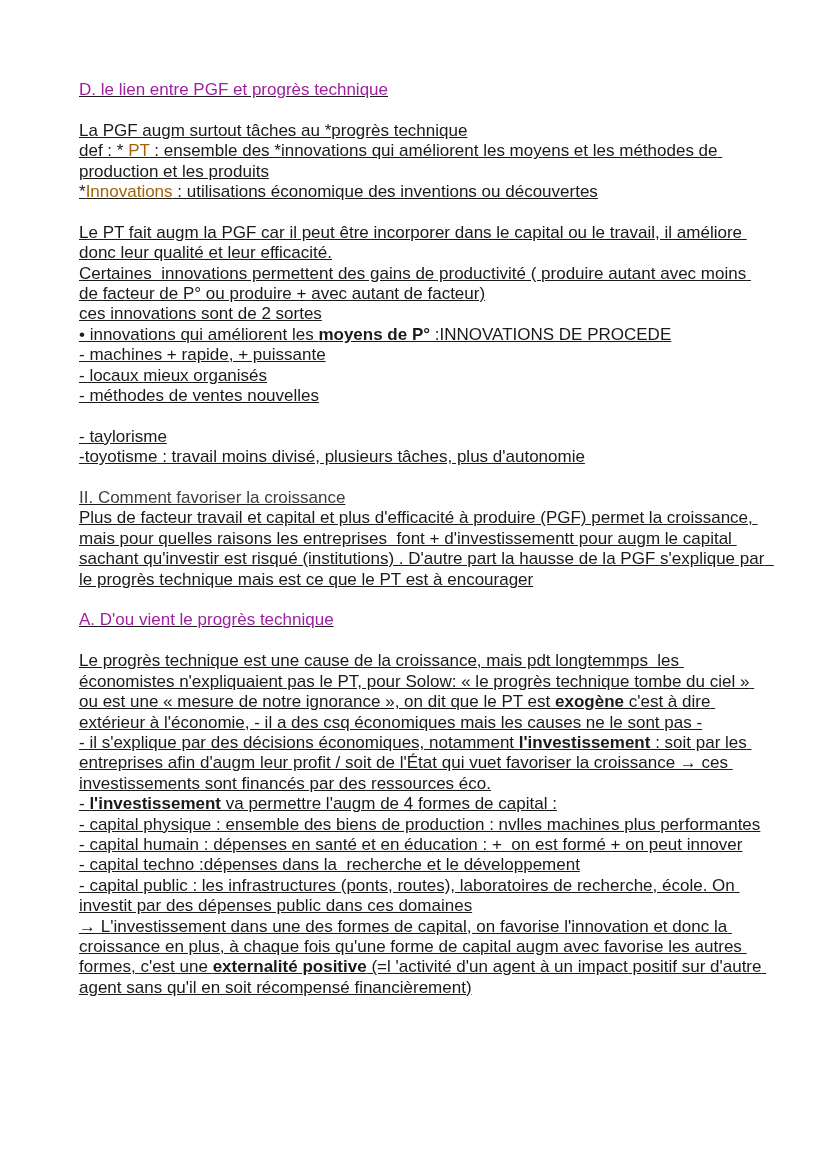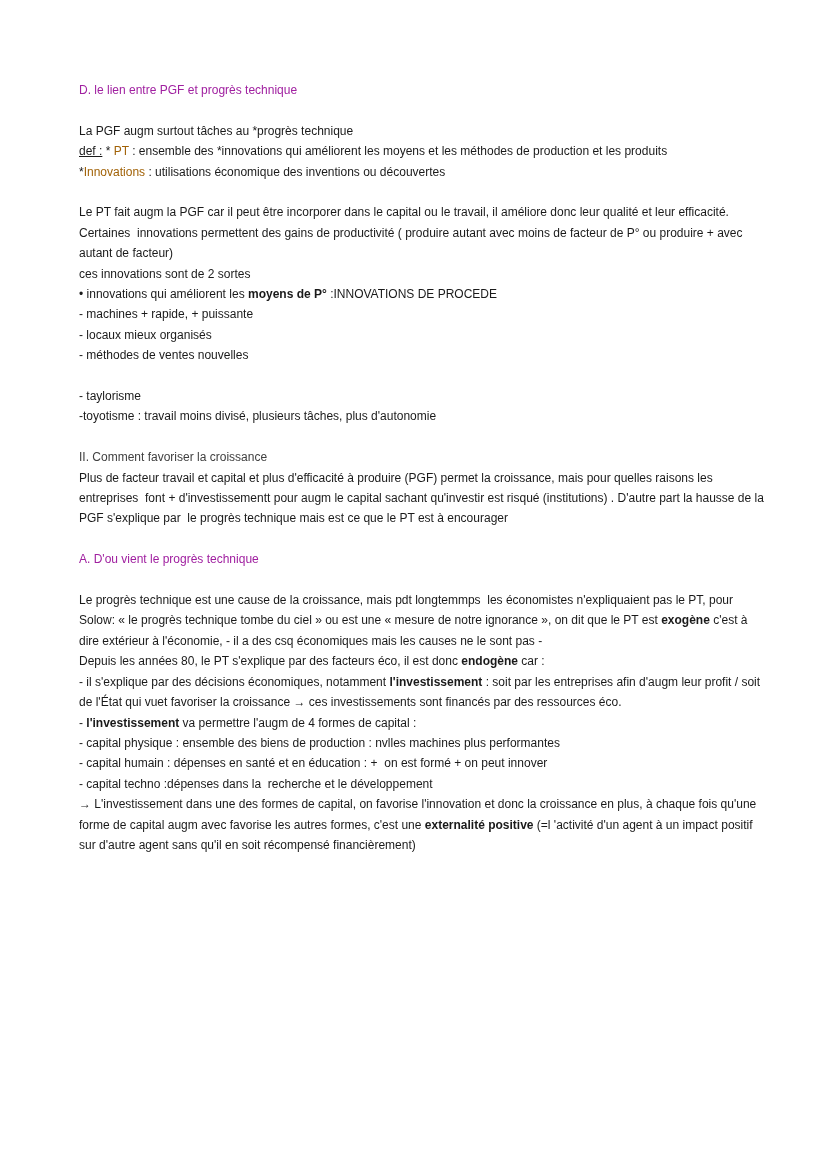"D. le lien entre PGF" .page { font-size: 12px -> 17px; text-decoration: none -> underline }
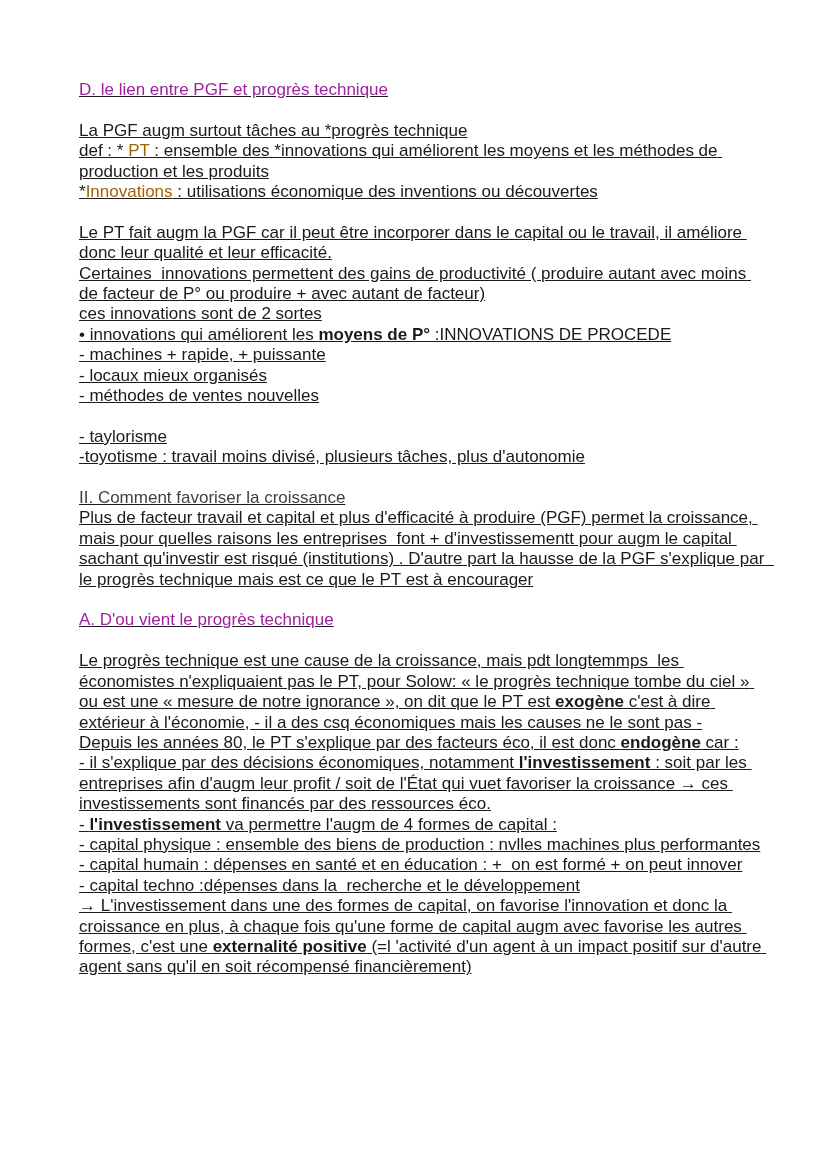"Depuis les années 80, le" p.line { html: <p><span>Depuis les années 80, le PT s'explique par des facteurs éco, il est donc </span><span>endogène</span><span> car :</span></p> -> none }
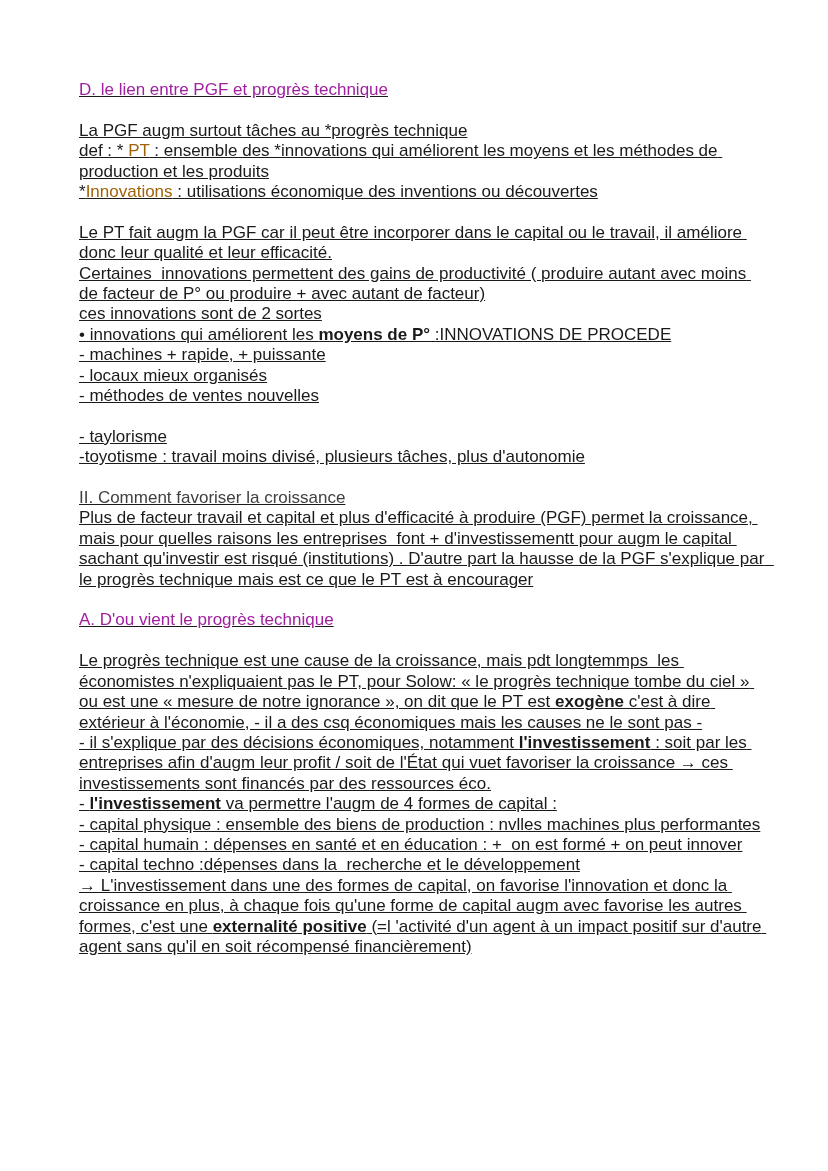"- capital public : les" p.line { html: none -> <p>- capital public : les infrastructures (ponts, routes), laboratoires de recherche, école. On investit par des dépenses public dans ces domaines</p> }
